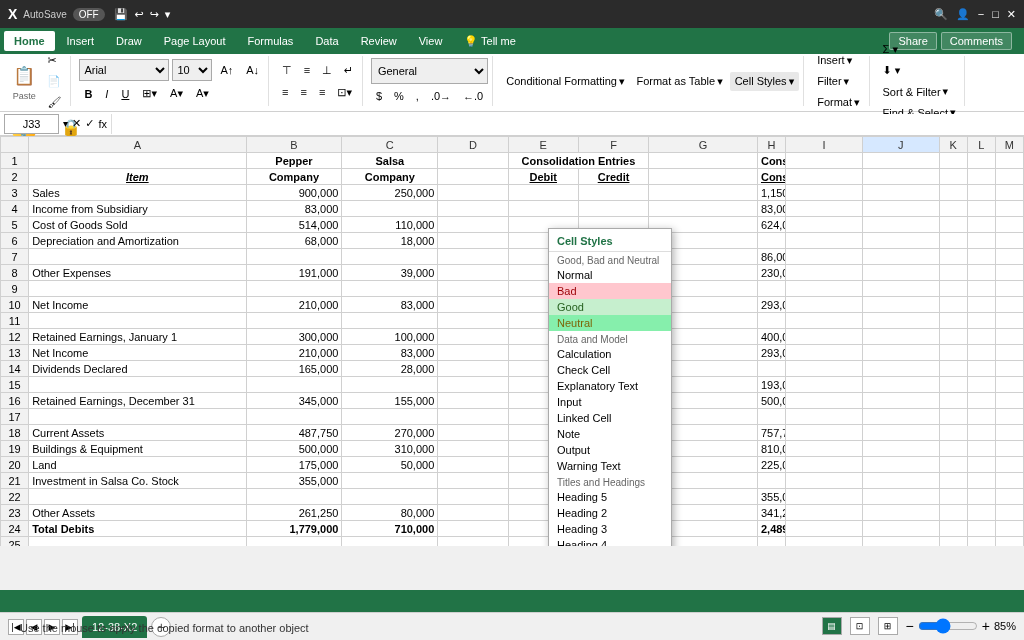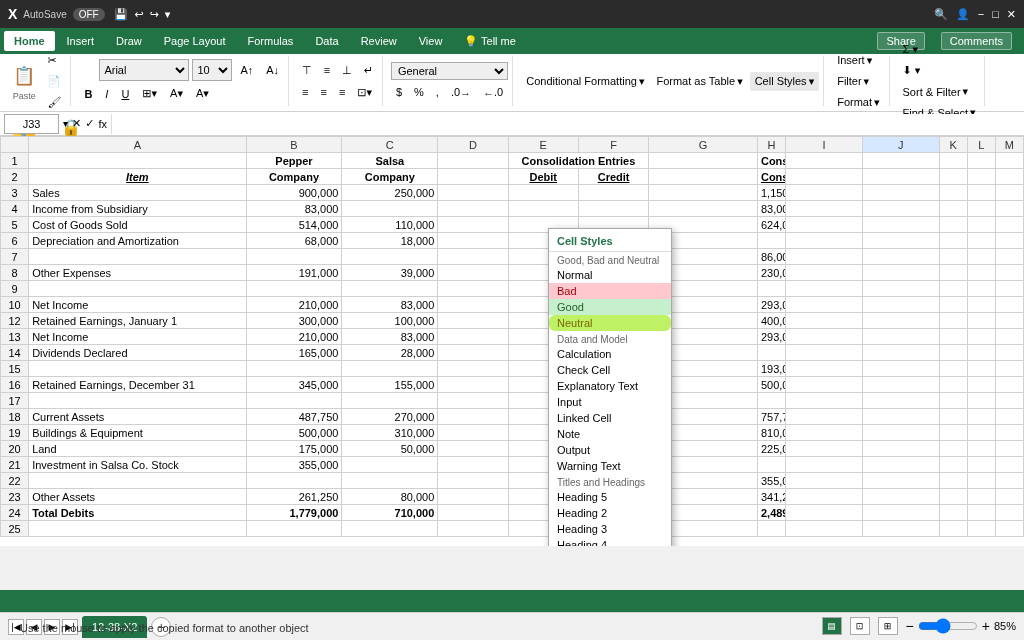"Share" .ribbon-right { gap: 16px -> 4px }
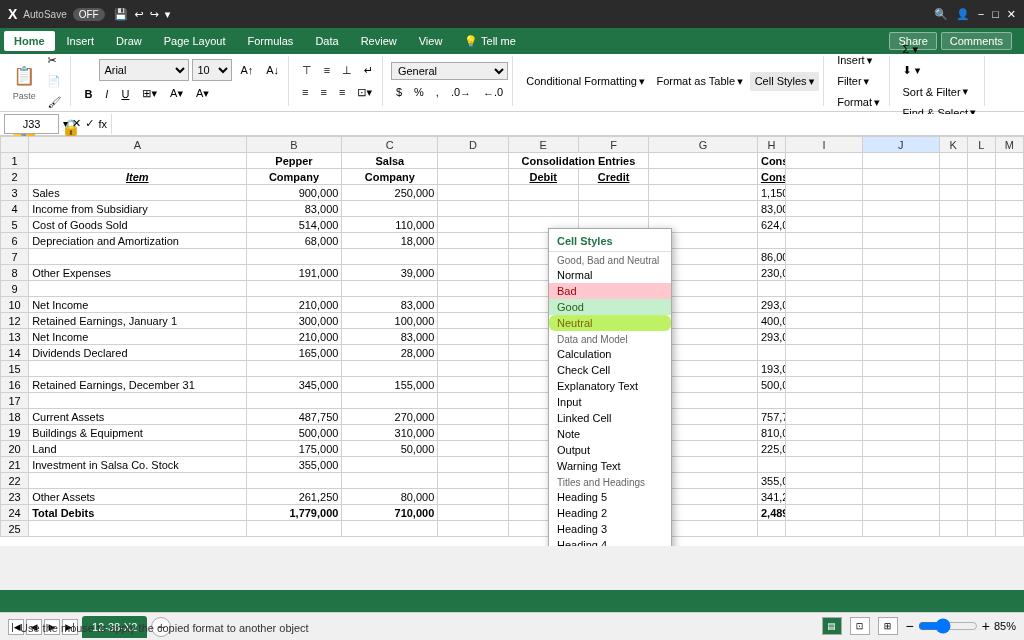"Arial" div { margin-left: 20px -> none }
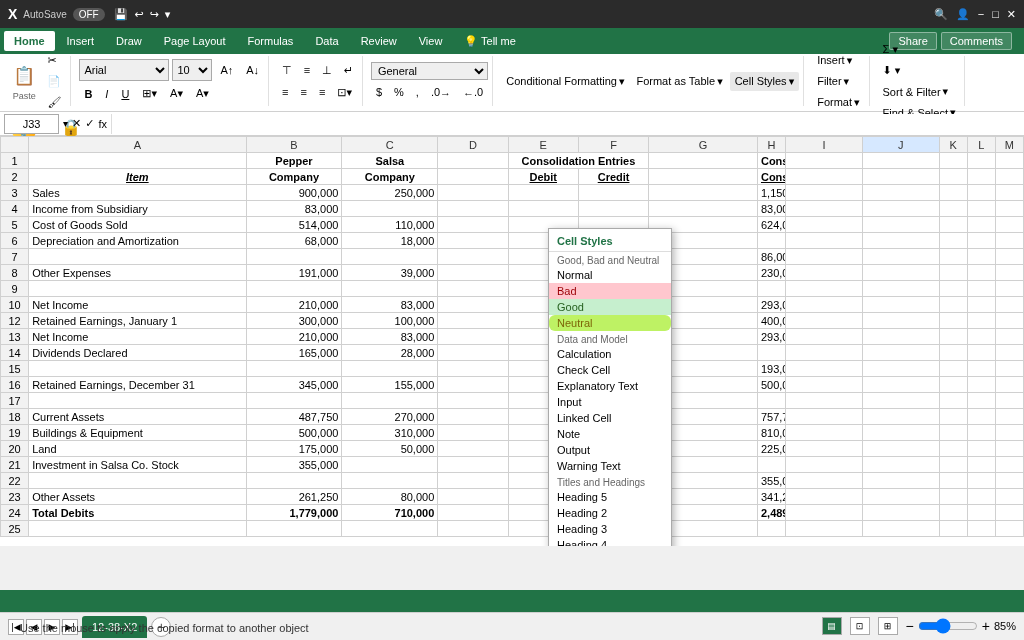"General" .format-dropdown { height: 18px -> 26px }
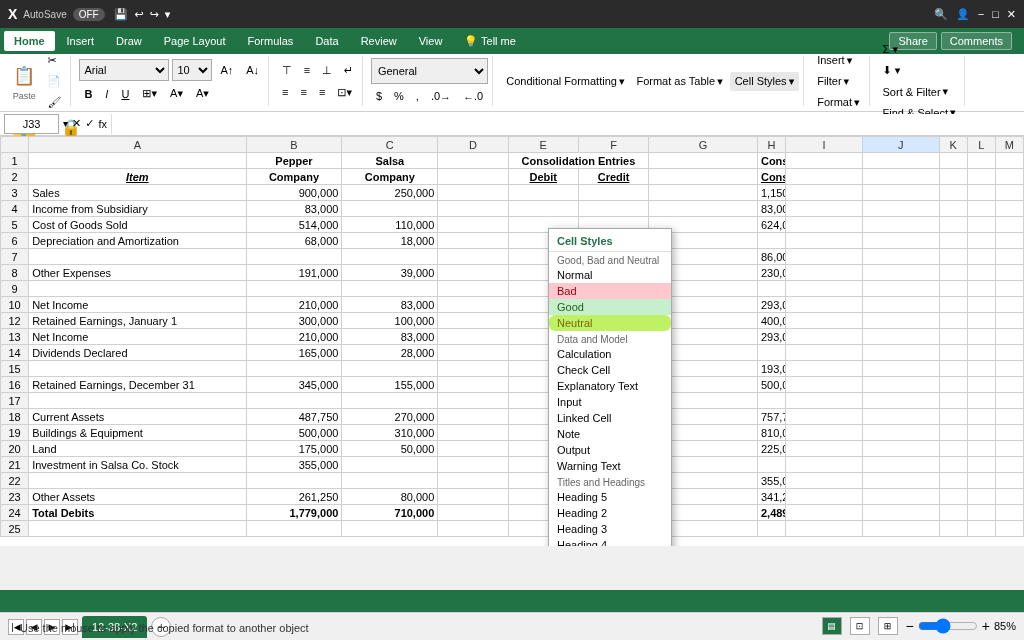"11" tr { html: none -> <tr> <td>11</td> <td></td> <td></td> <td></td> <td></td> <td></td> <td></td> <td></td> <td></td> <td></td> <td></td> <td></td> <td></td> <td></td> </tr> }
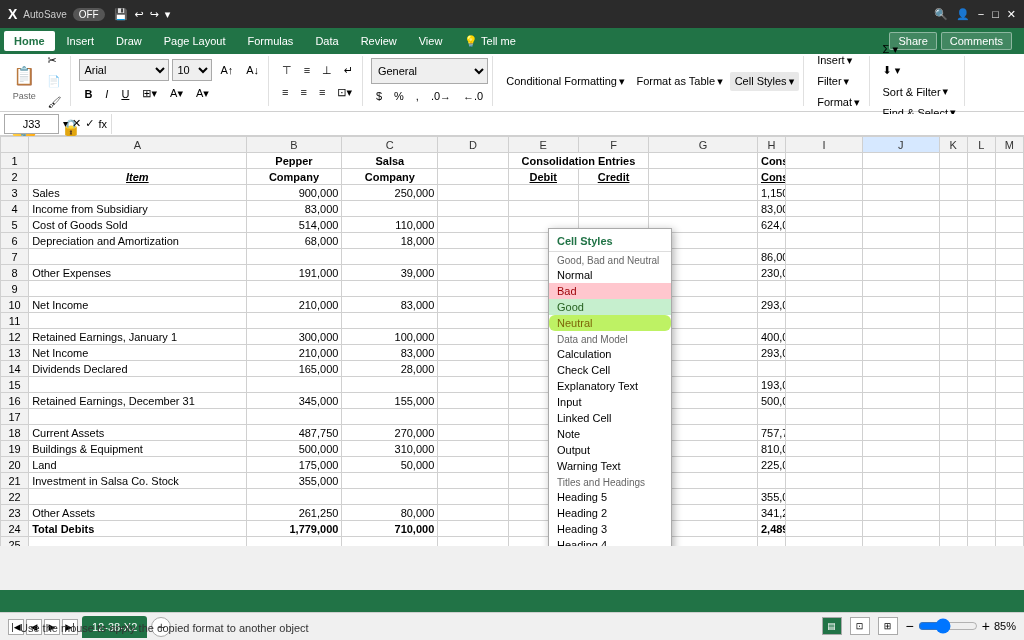"Neutral" div.cs-item { background: #bef264 -> #86efac; border-radius: 6px -> none }
